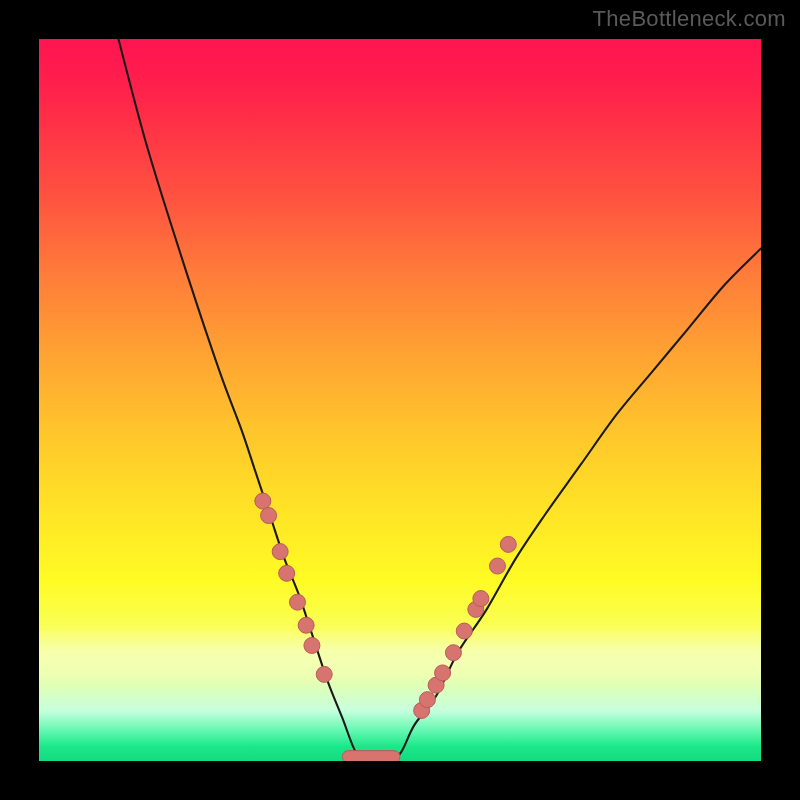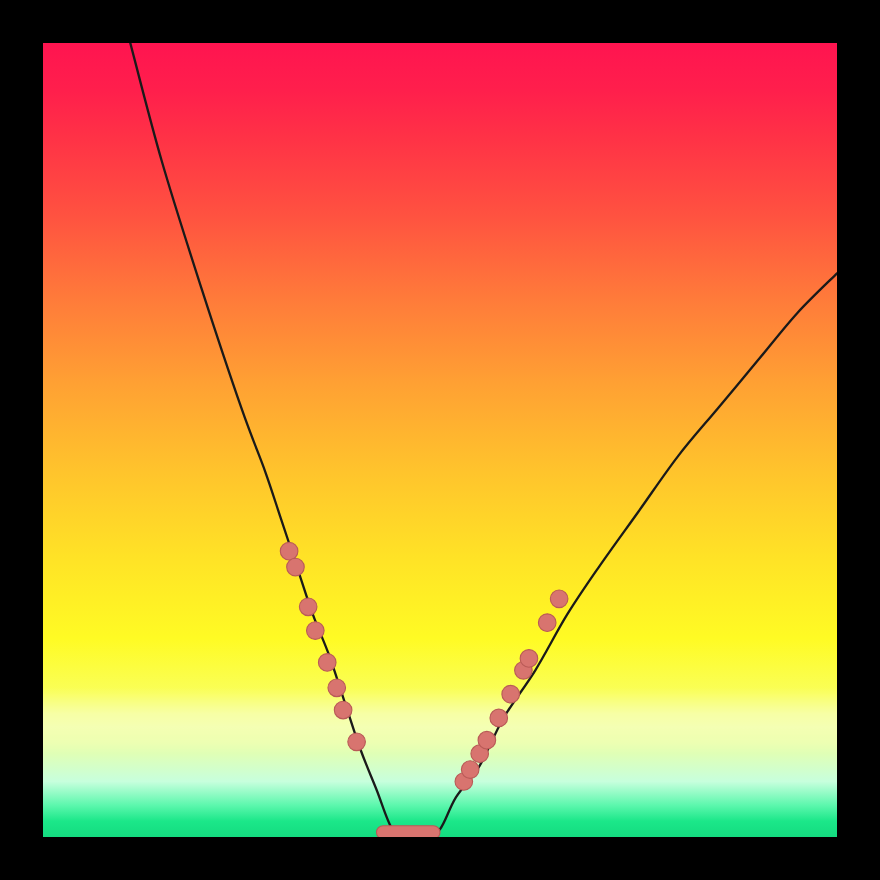"TheBottleneck.com" div.watermark { html: none -> <div>TheBottleneck.com</div> }
